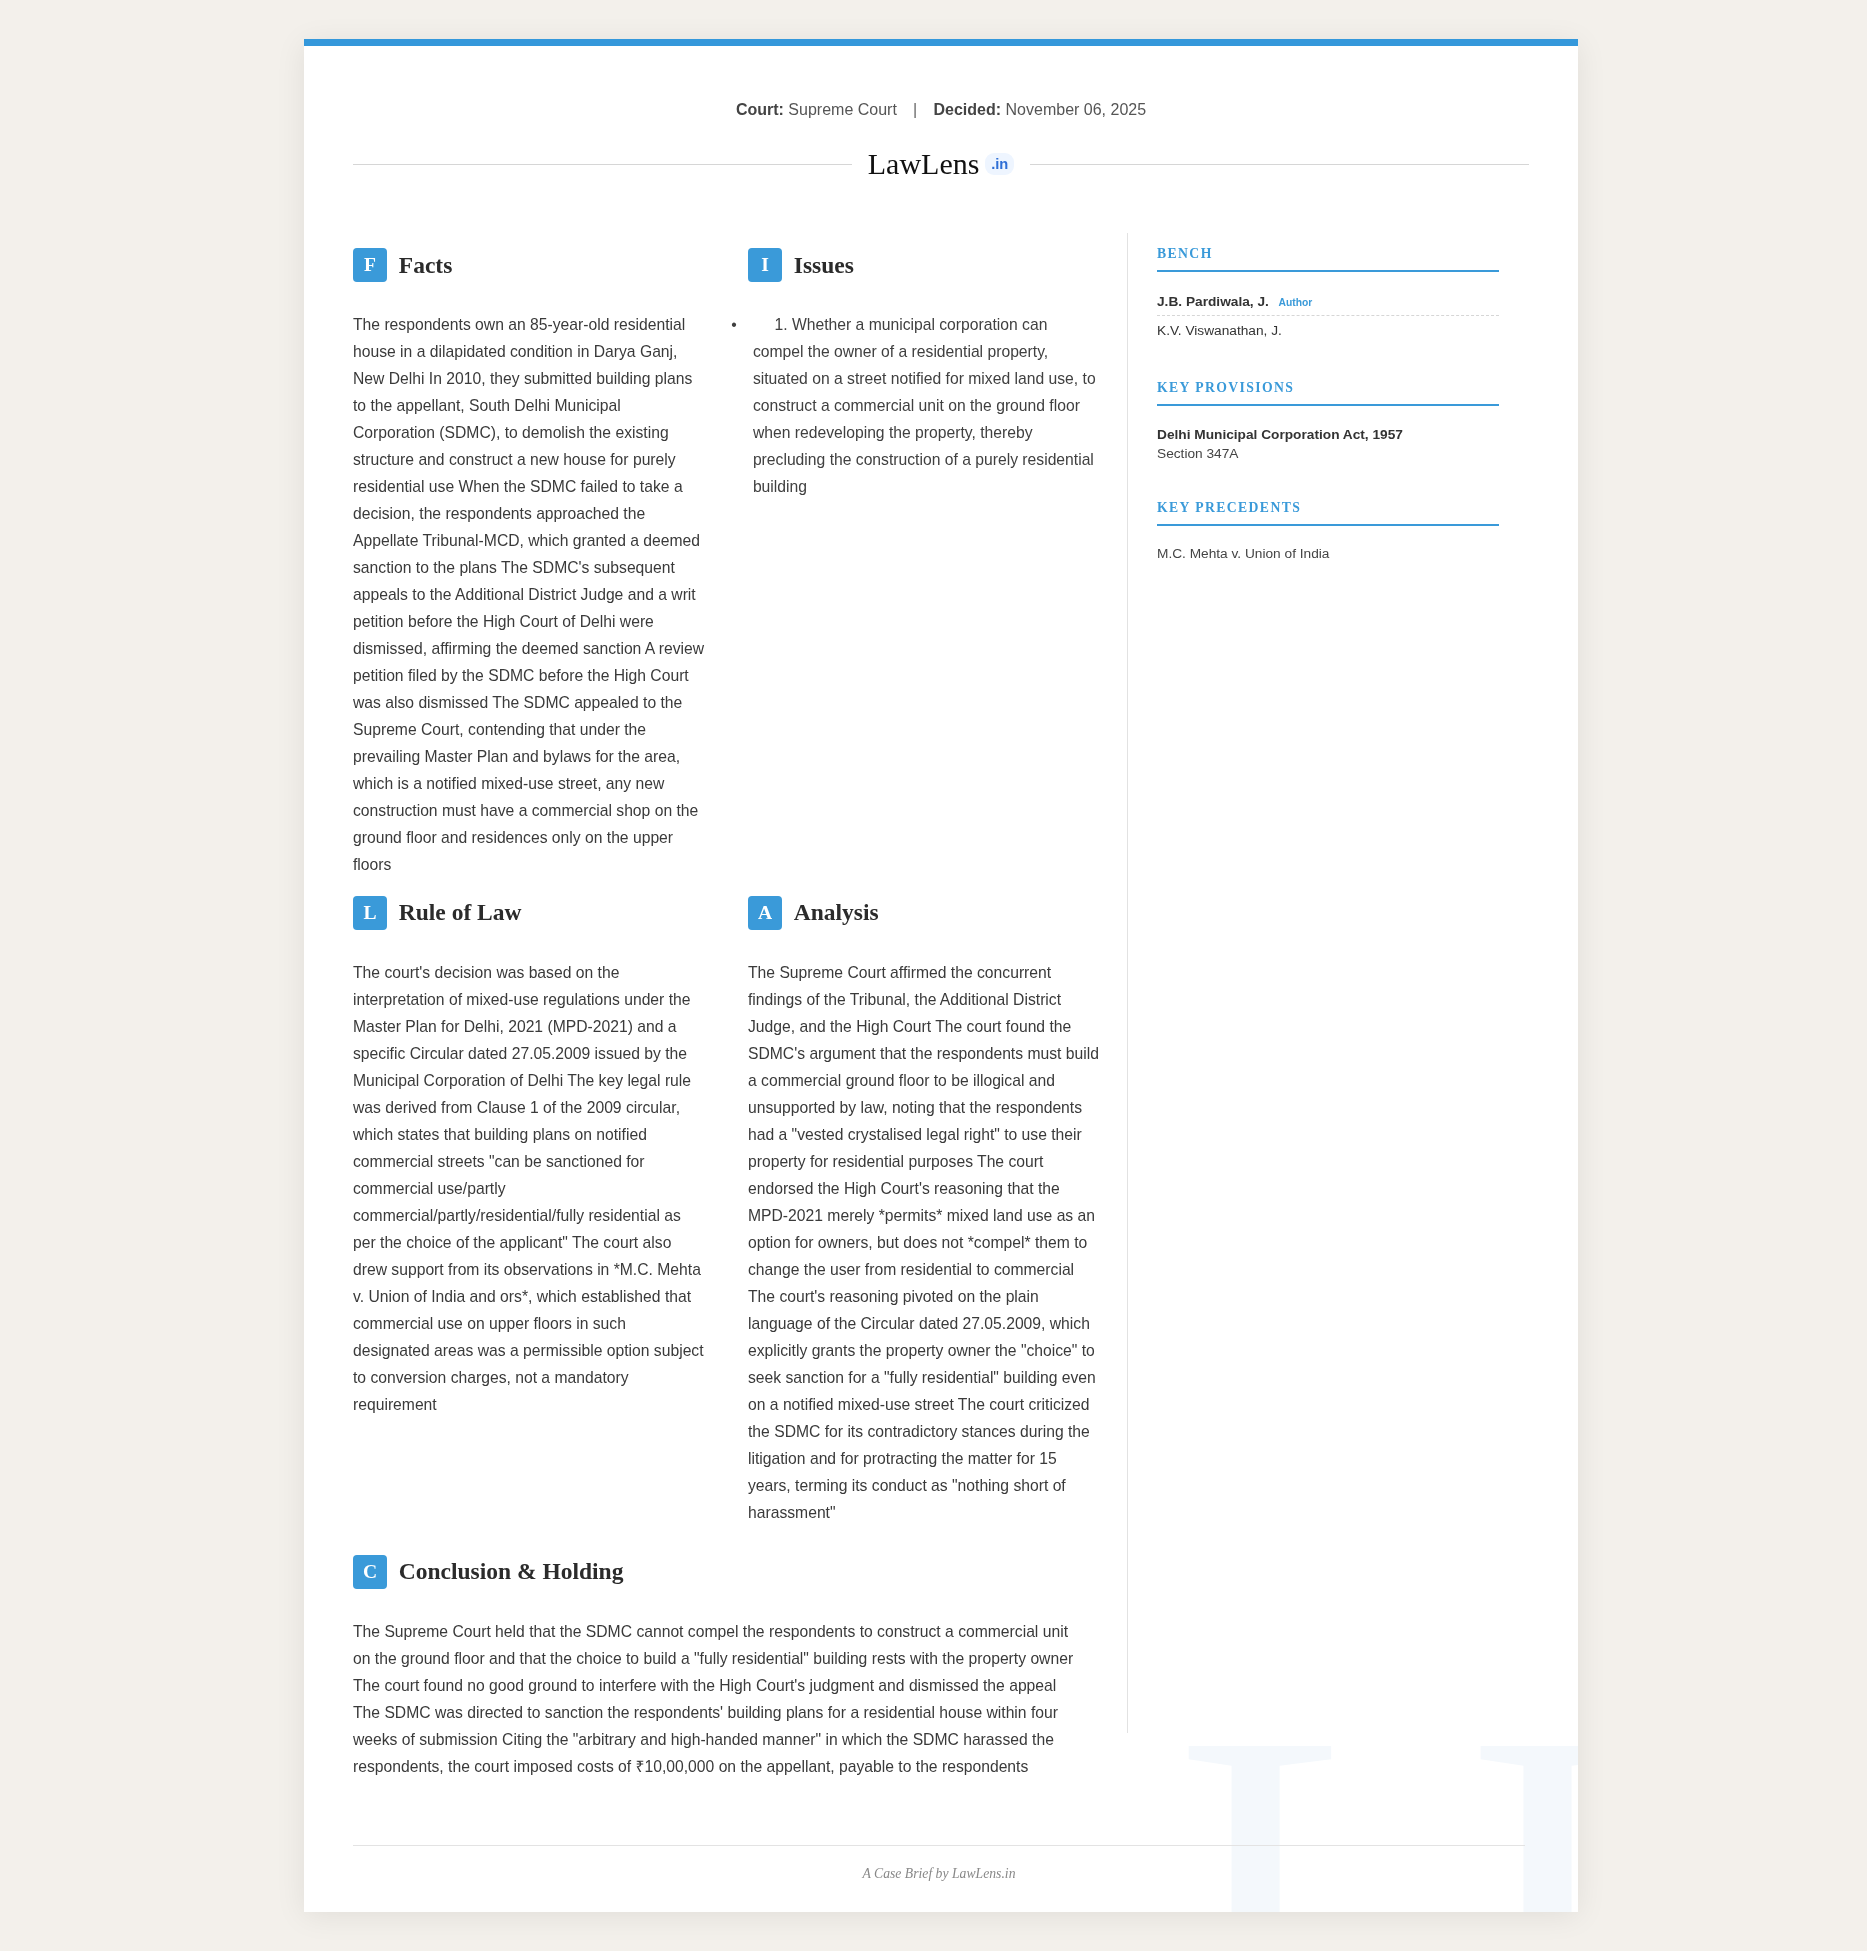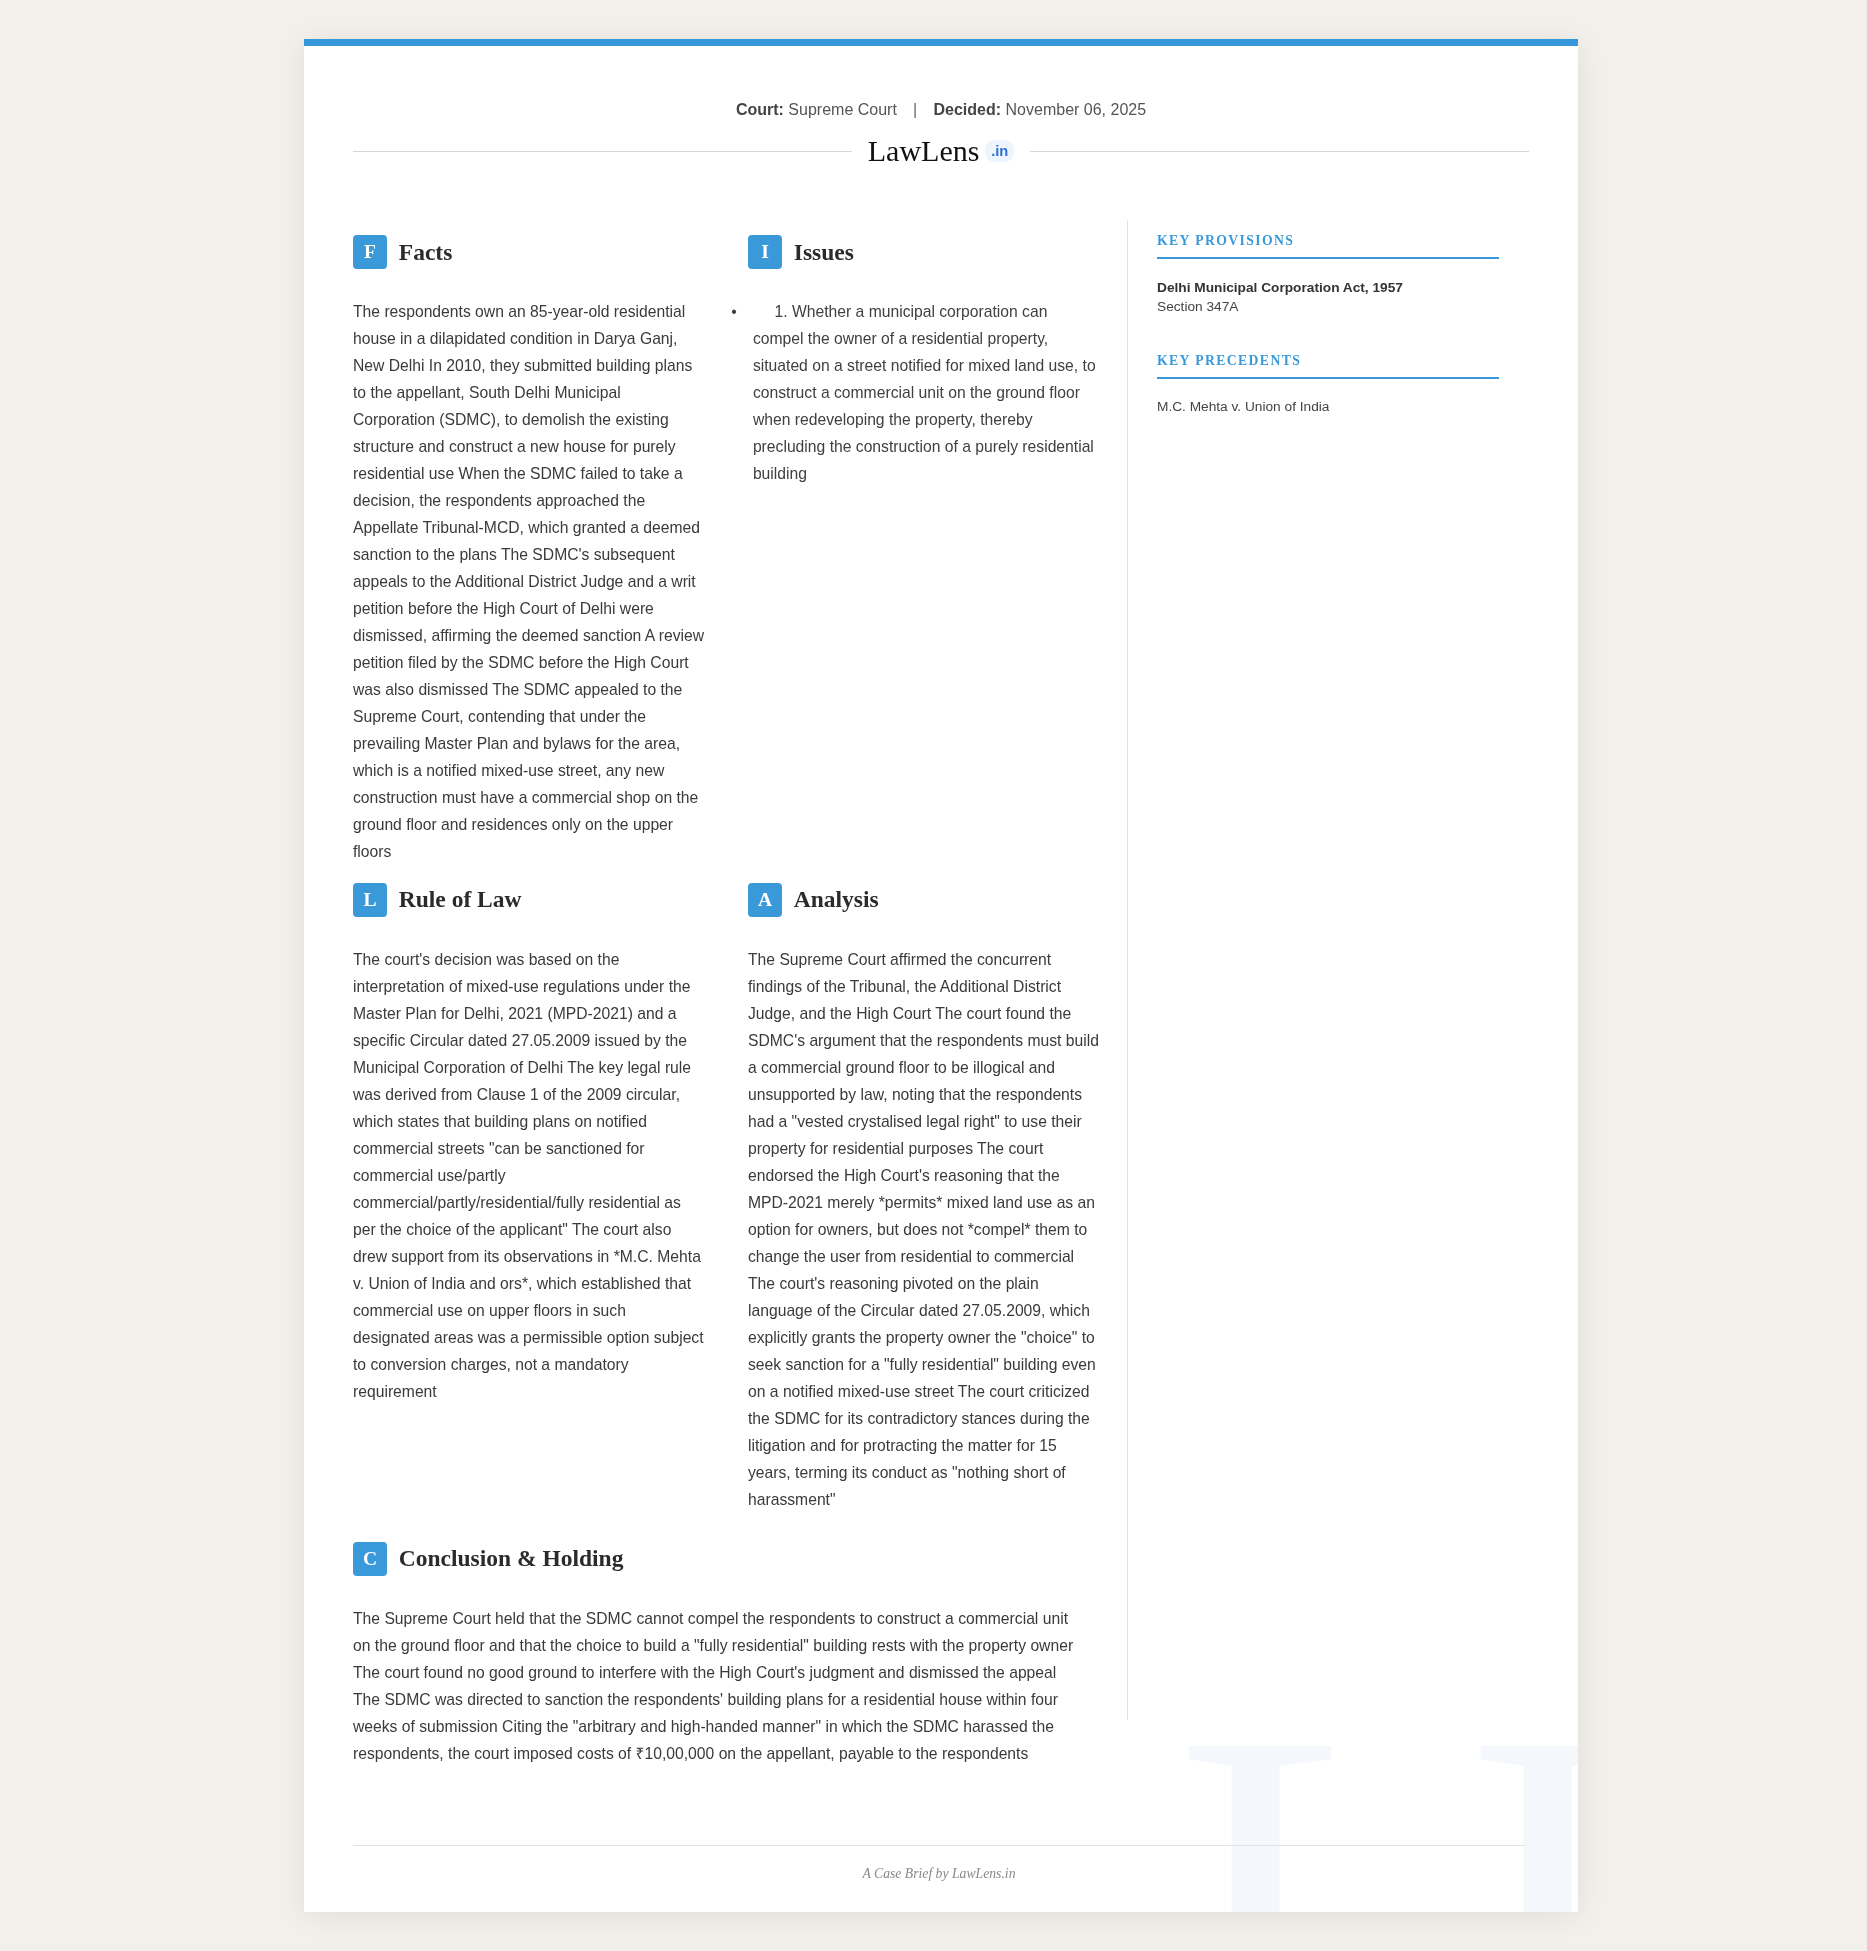"LawLens" .brand-row { margin-top: 16px -> 29px }
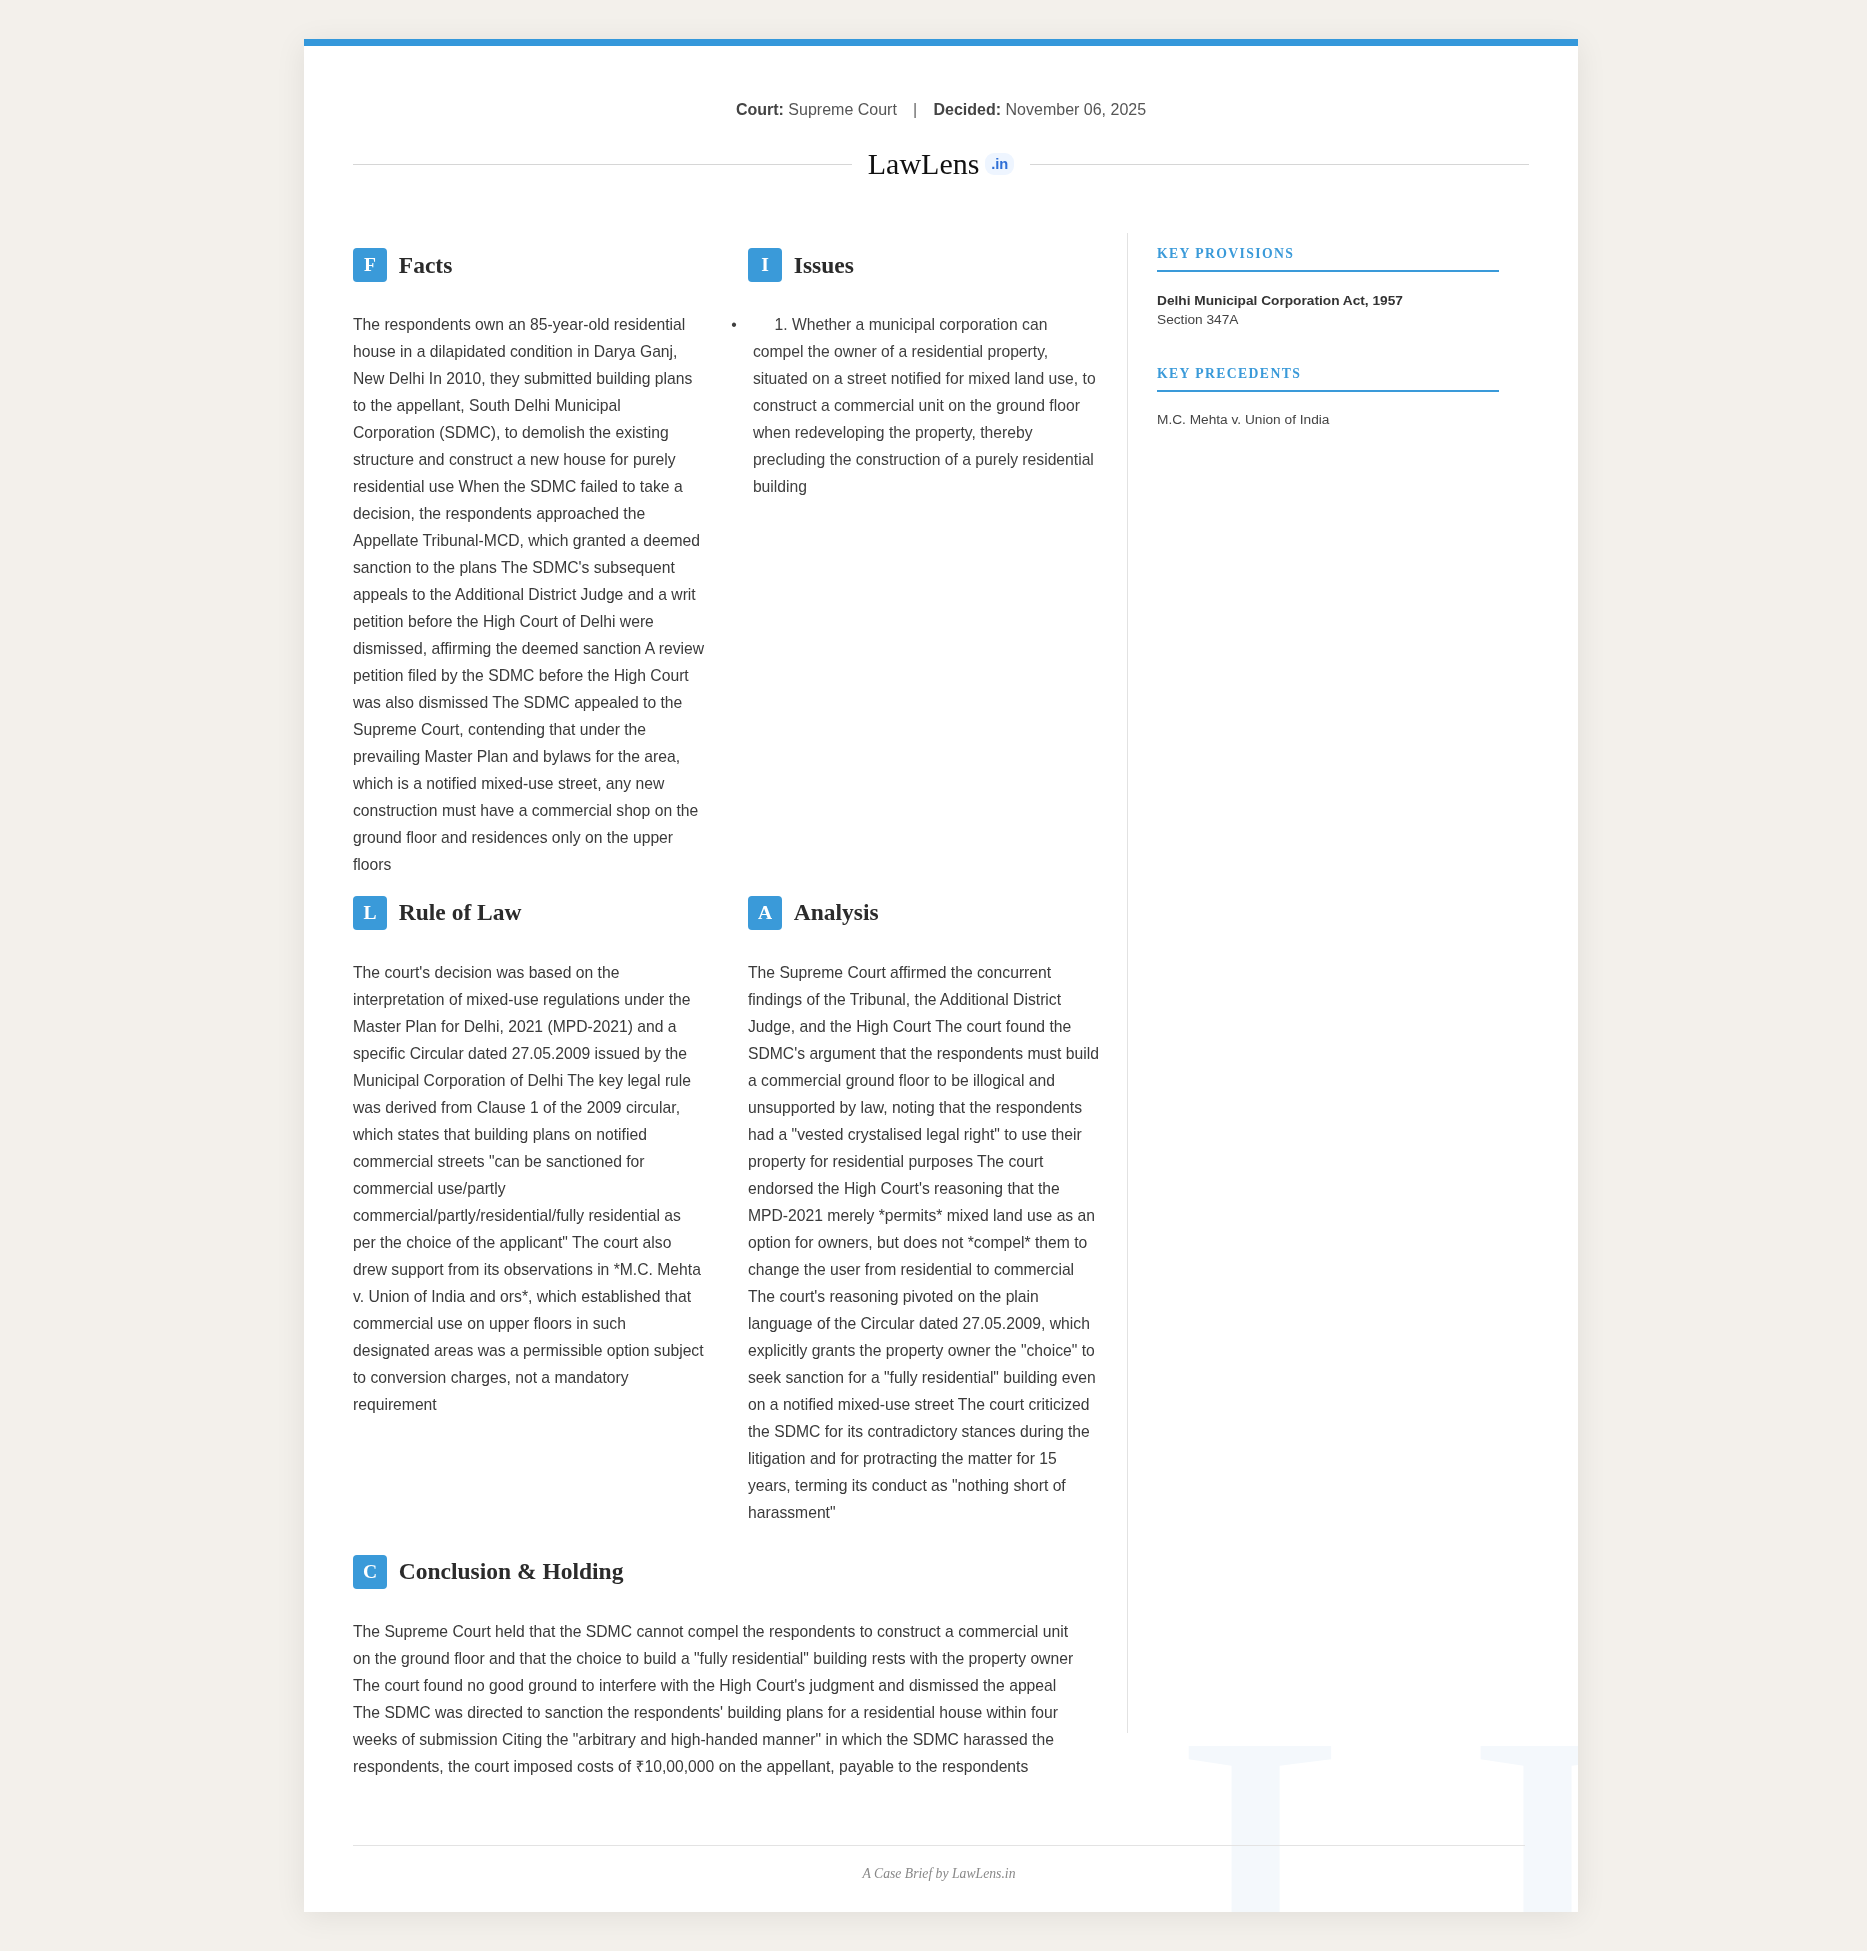"BENCH" div.side-block { html: none -> <div> <h3>BENCH</h3> <div> <span>J.B. Pardiwala, J.</span> <span>Author</span> </div> <div> <span>K.V. Viswanathan, J.</span> </div> </div> }
